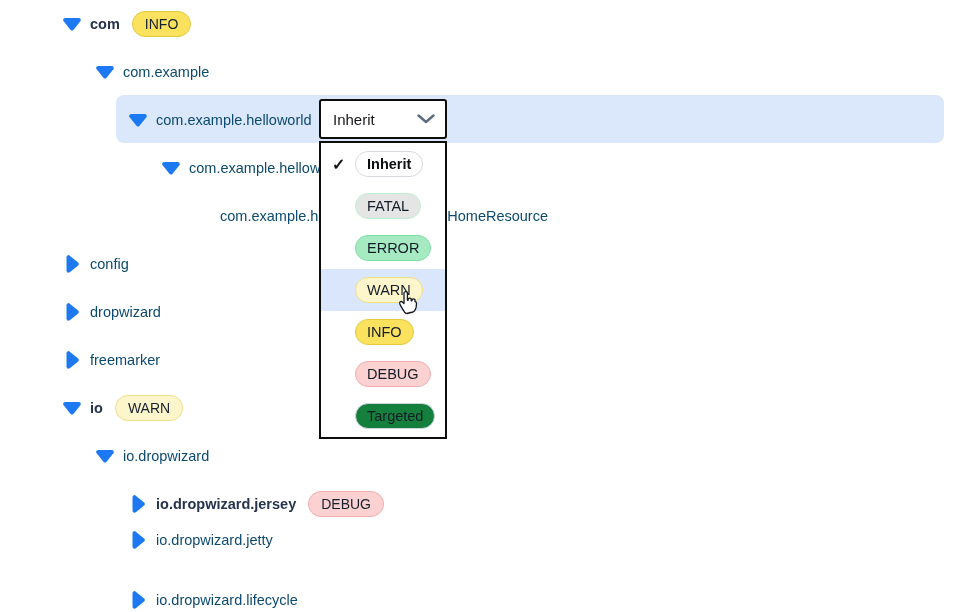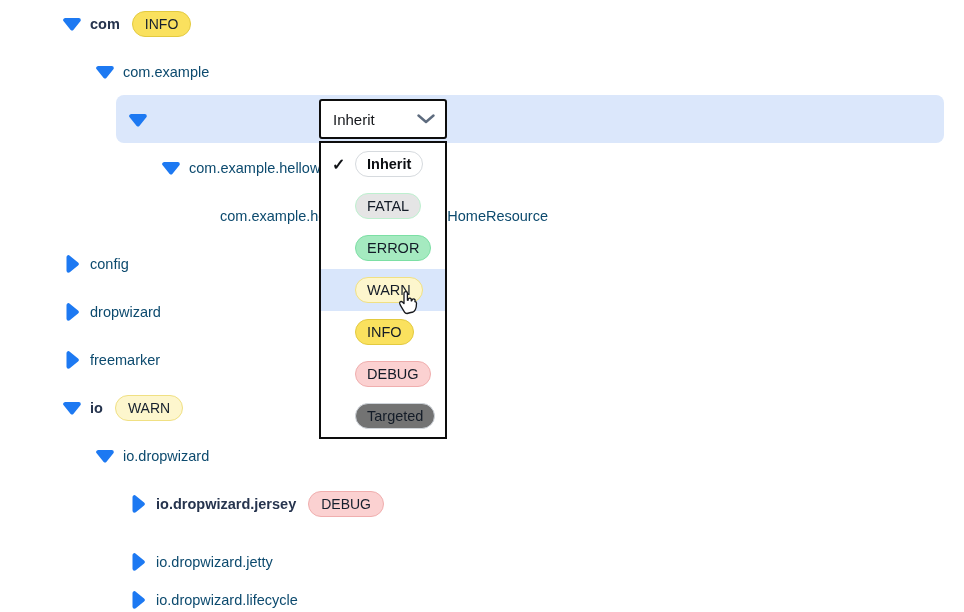"com.example.helloworld" span.logger-label { html: none -> <span>com.example.helloworld</span> }
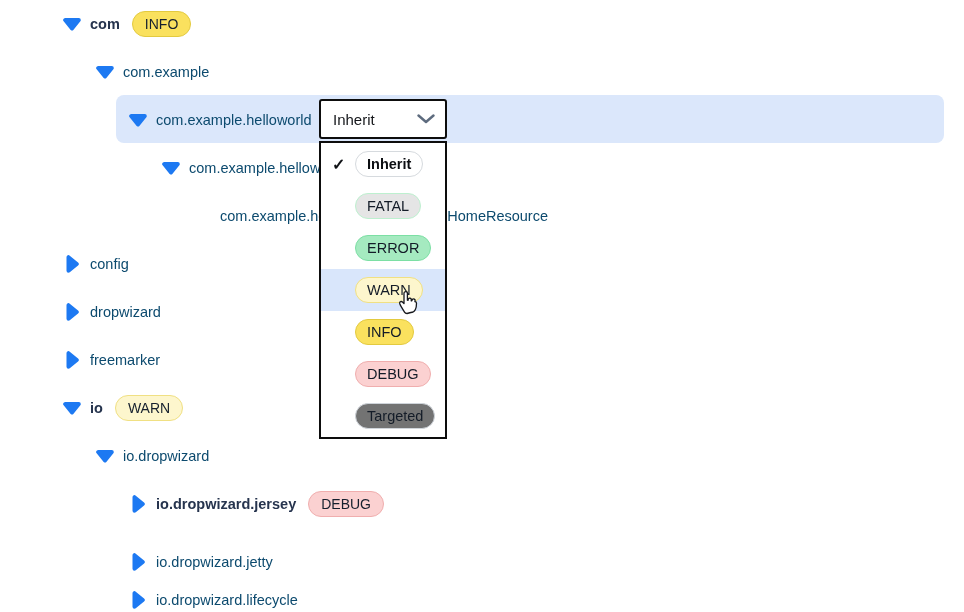"Targeted" span.menu-pill { background: #737373 -> #15803d }
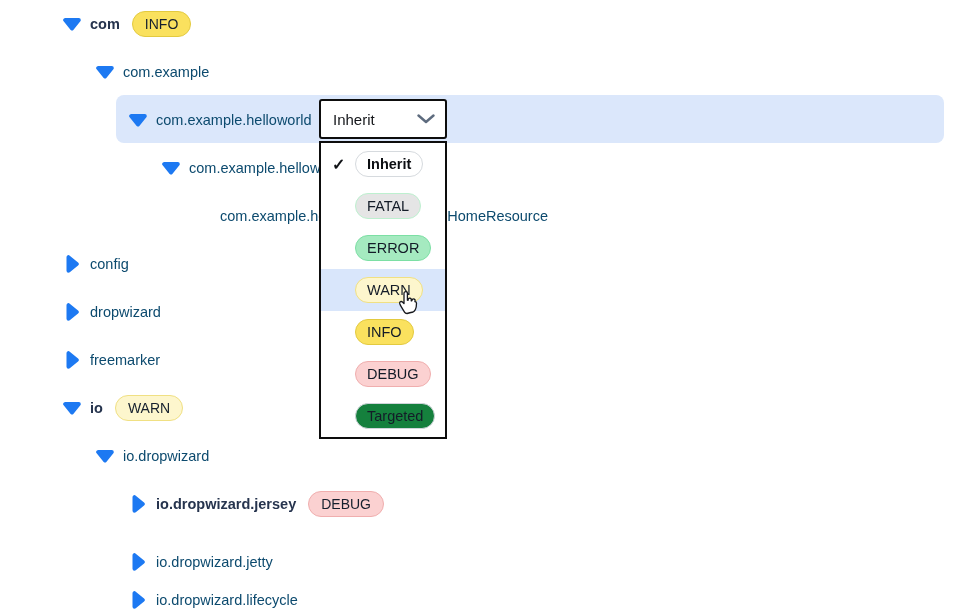"io.dropwizard.jetty" div.tree-row { top: 538px -> 516px }
